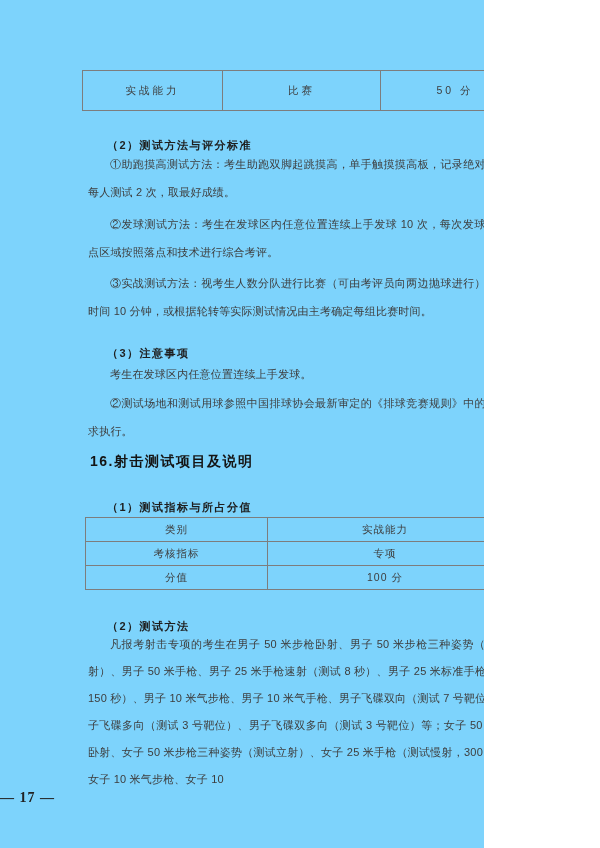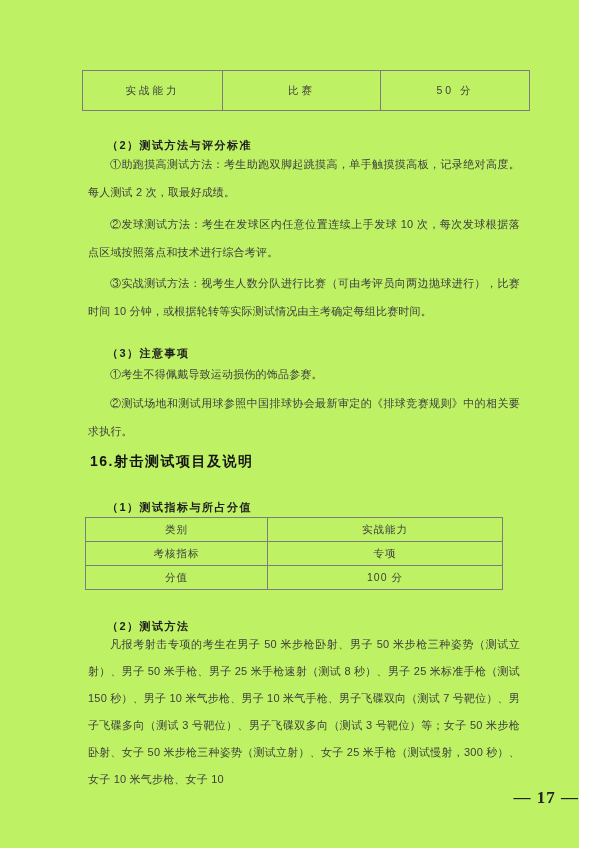"实战能力" .page { background: #bef264 -> #7dd3fc; width: 579px -> 484px }
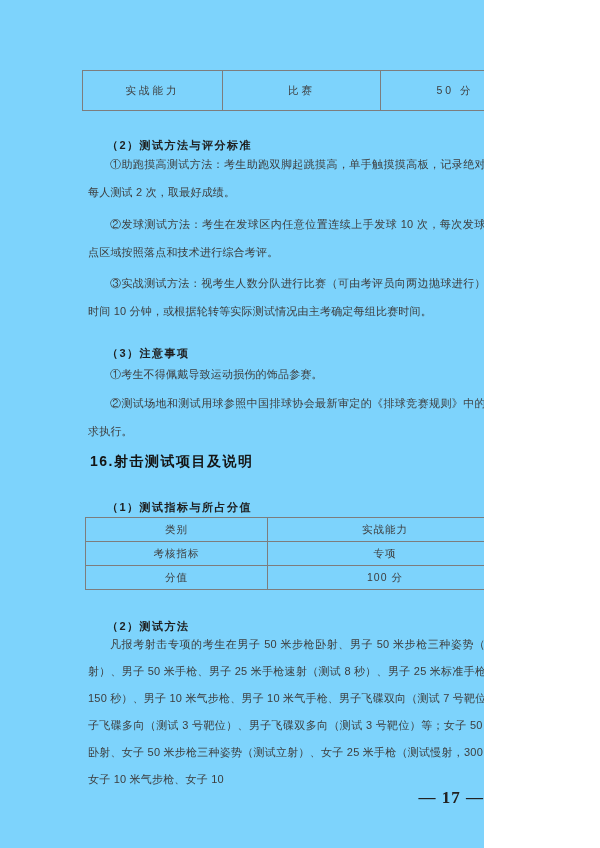"①考生不得佩戴导致运动损伤的饰品参赛。" p.body-para { text: ①考生不得佩戴导致运动损伤的饰品参赛 -> 考生在发球区内任意位置连续上手发球 }
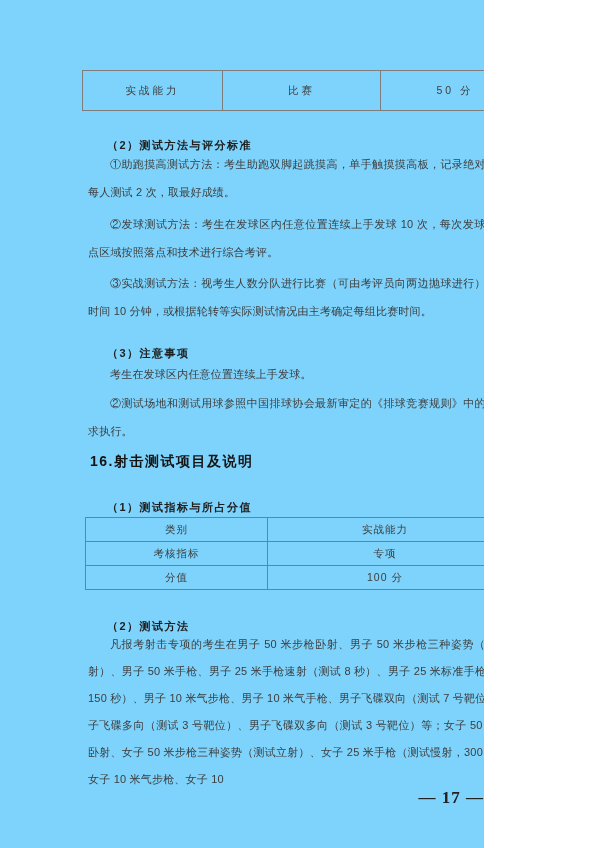"— 17 —" .page-number { font-size: 17px -> 14px; text-align: right -> left }
